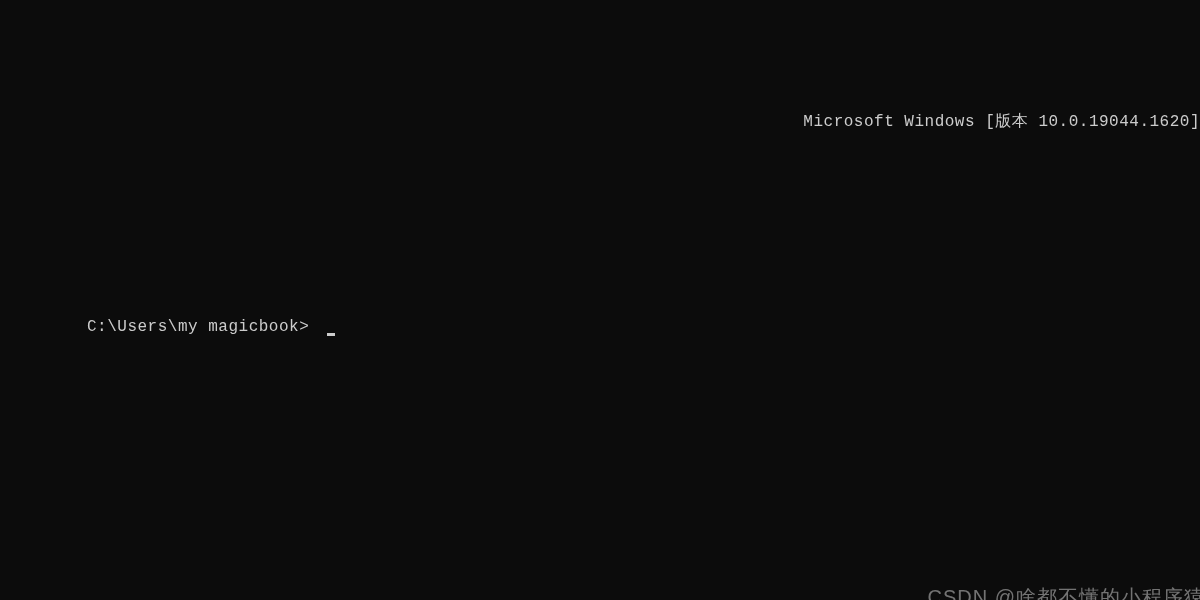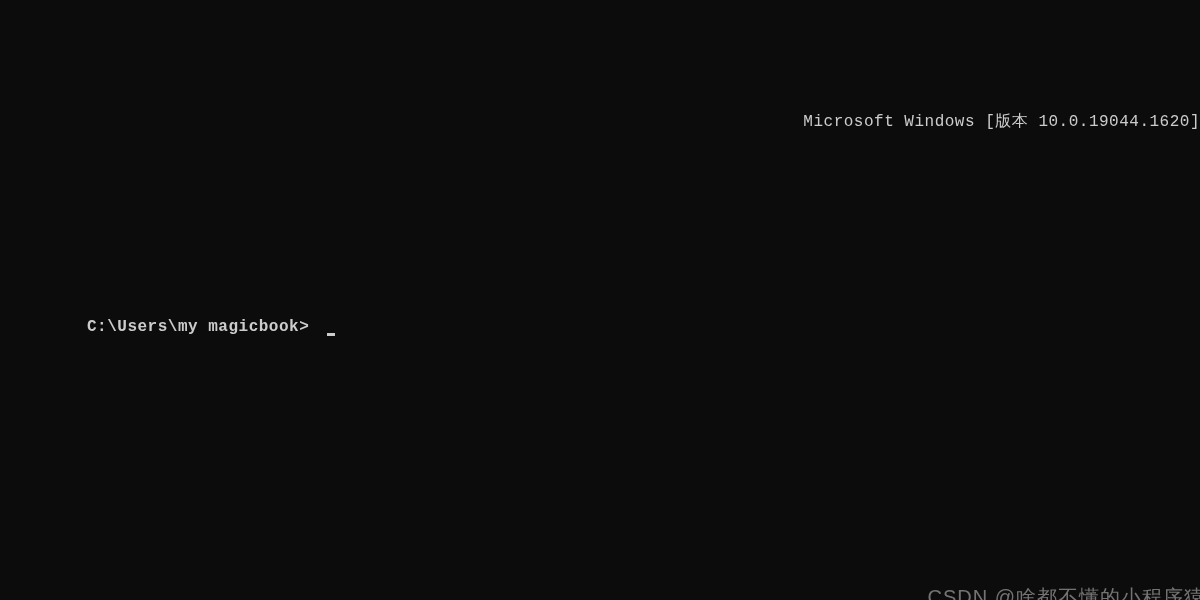"C:\Users\my magicbook>" .prompt-line { font-weight: bold -> none }
